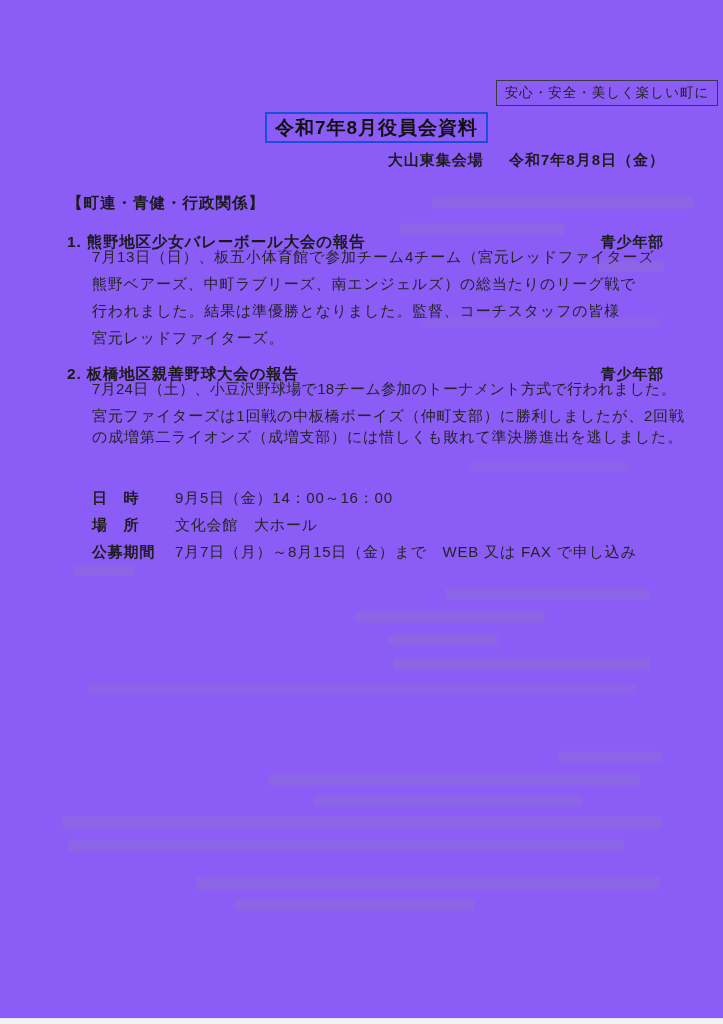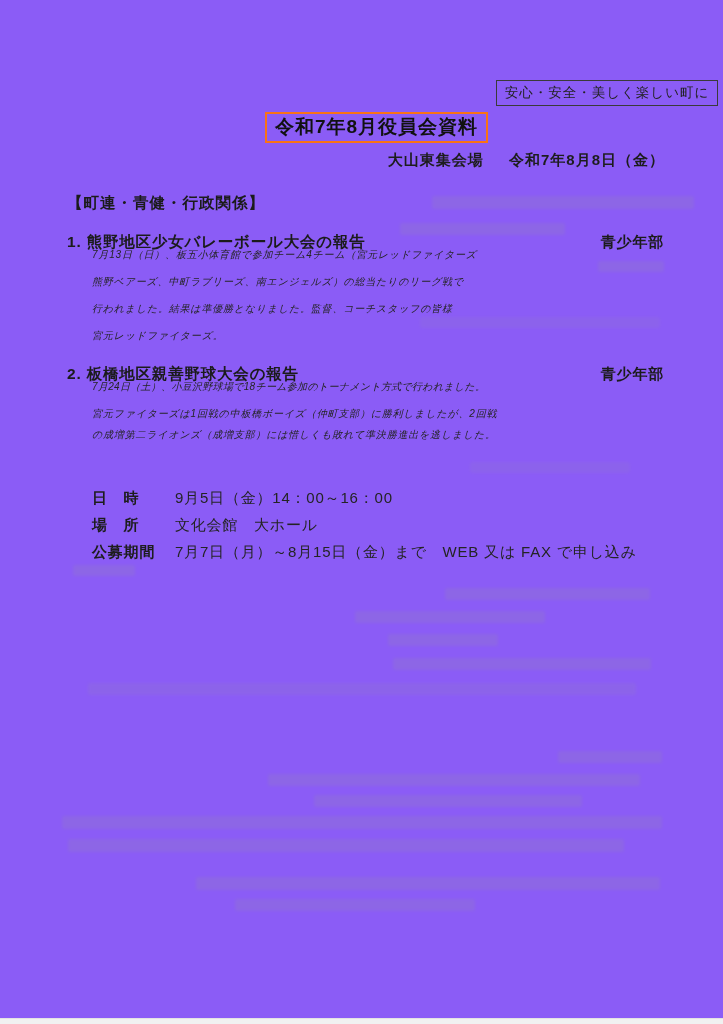"令和7年8月役員会資料" .title-box { align-items: flex-start -> flex-end; border: 2px solid #f97316 -> 2px solid #1d4ed8 }
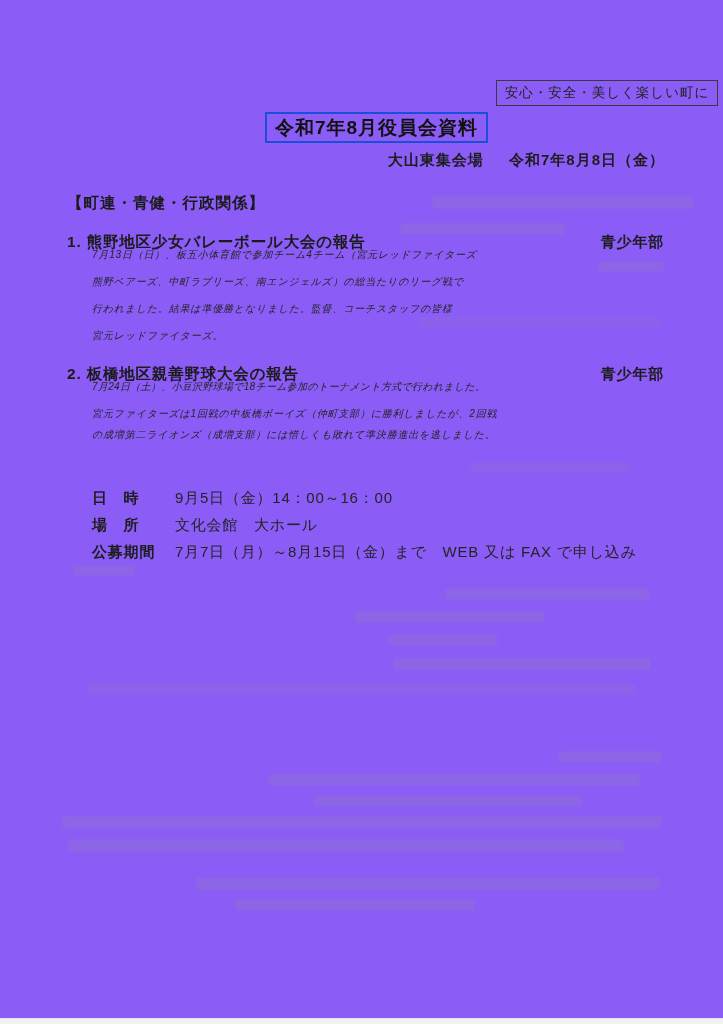"7月13日（日）、板五小体育館で参加チーム4チーム（宮元レッドファイターズ" .body-line { font-size: 10px -> 15px; font-style: italic -> none }
